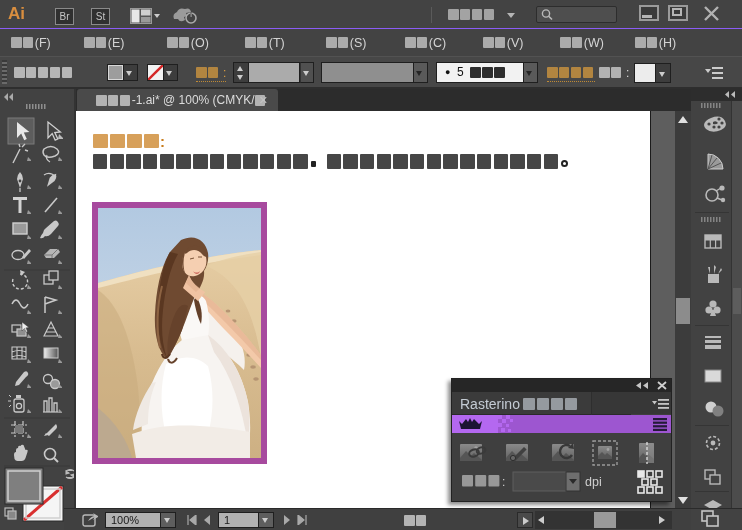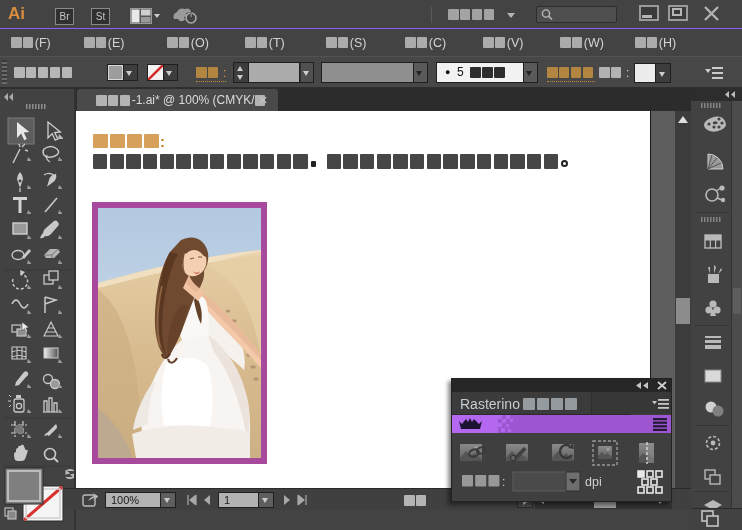"100%" div.abs { top: 488px -> 508px }
